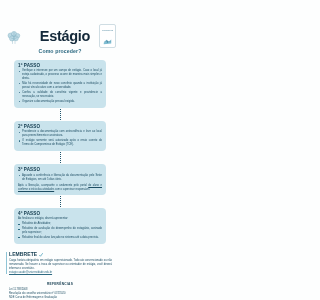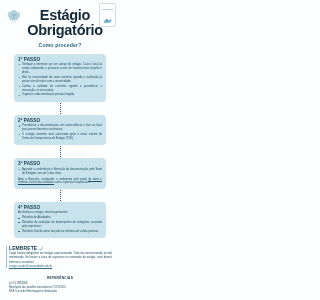"Estágio" .header { margin-top: none -> 21px }
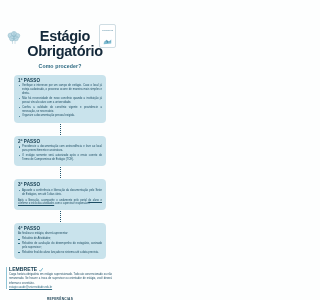"Obrigatório" span.l2 { html: <span>Obrigatório</span> -> none }
